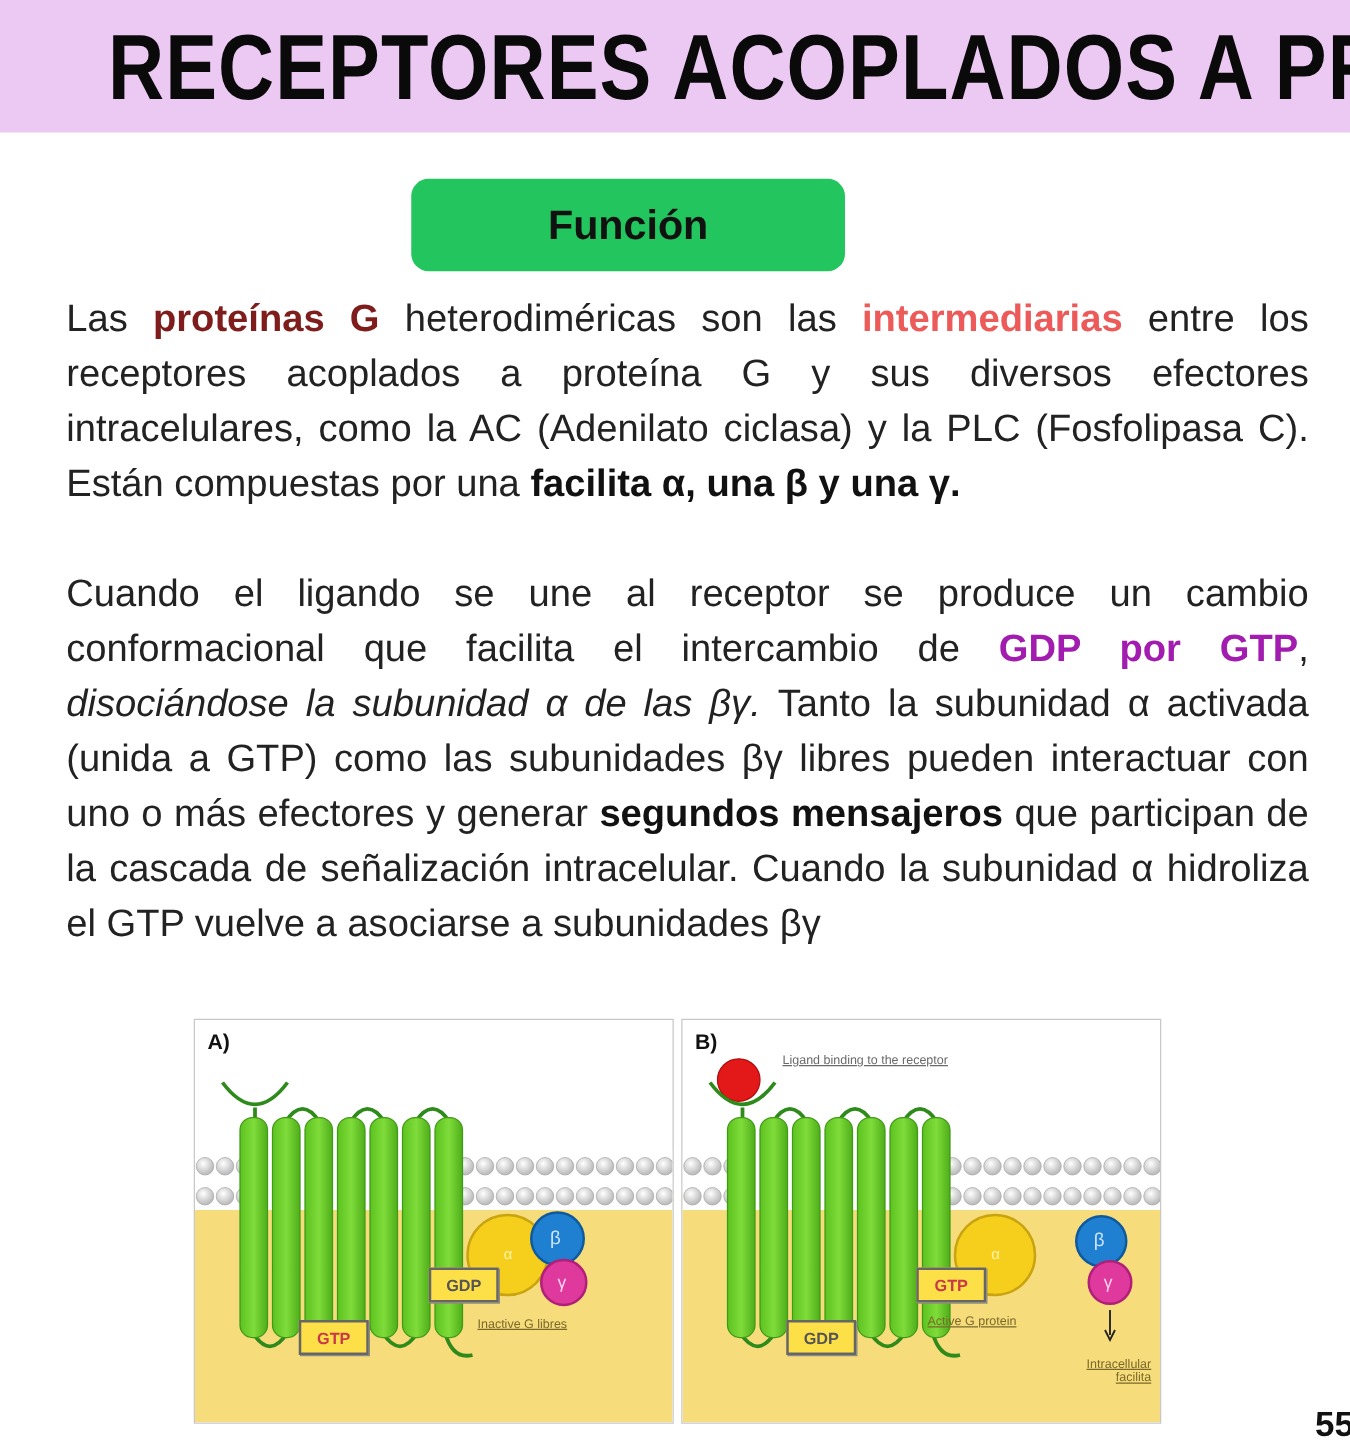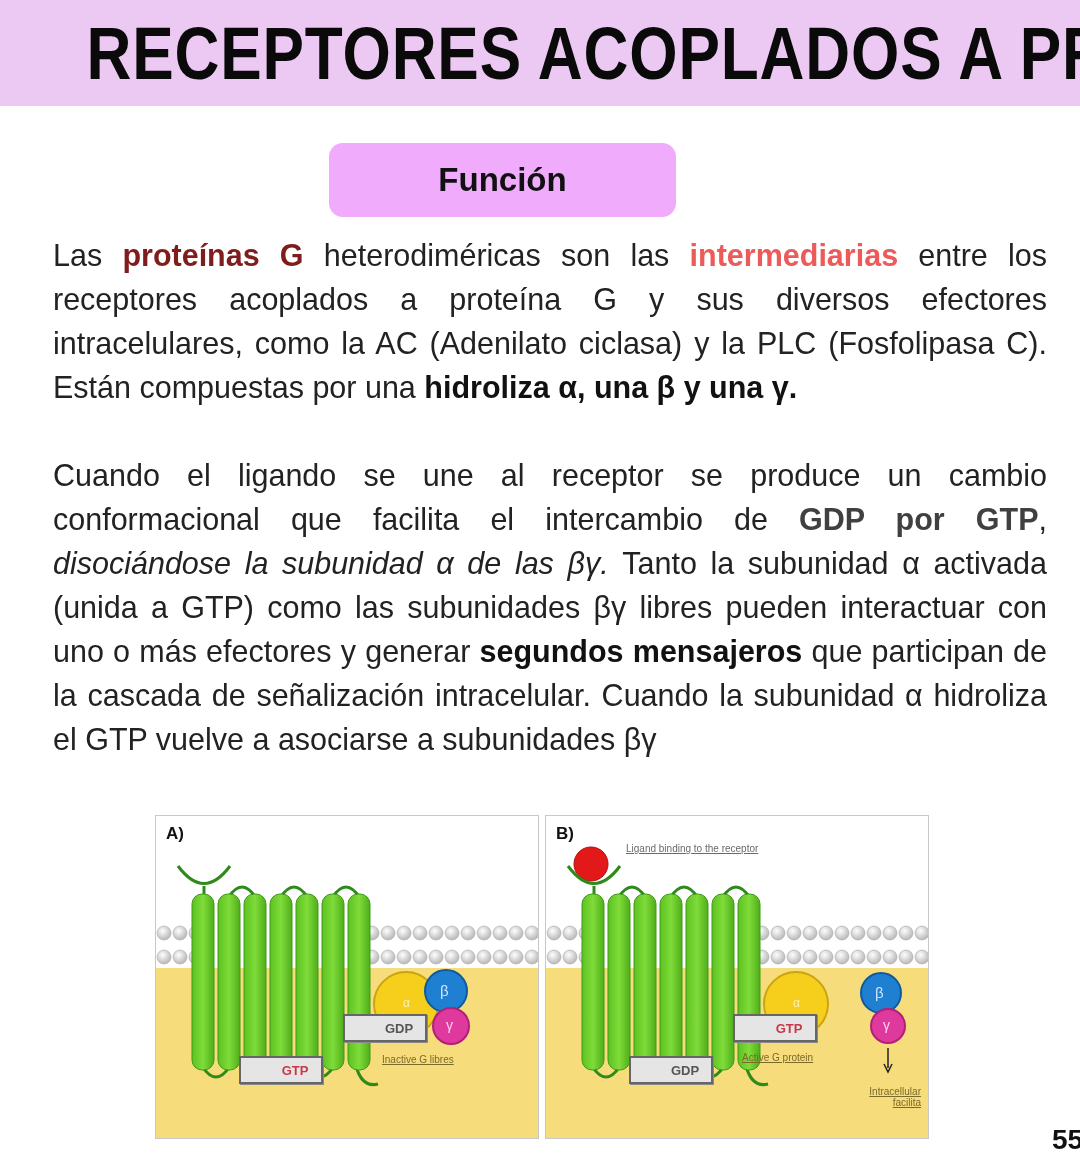"Función" .section-pill { background: #f0abfc -> #22c55e }
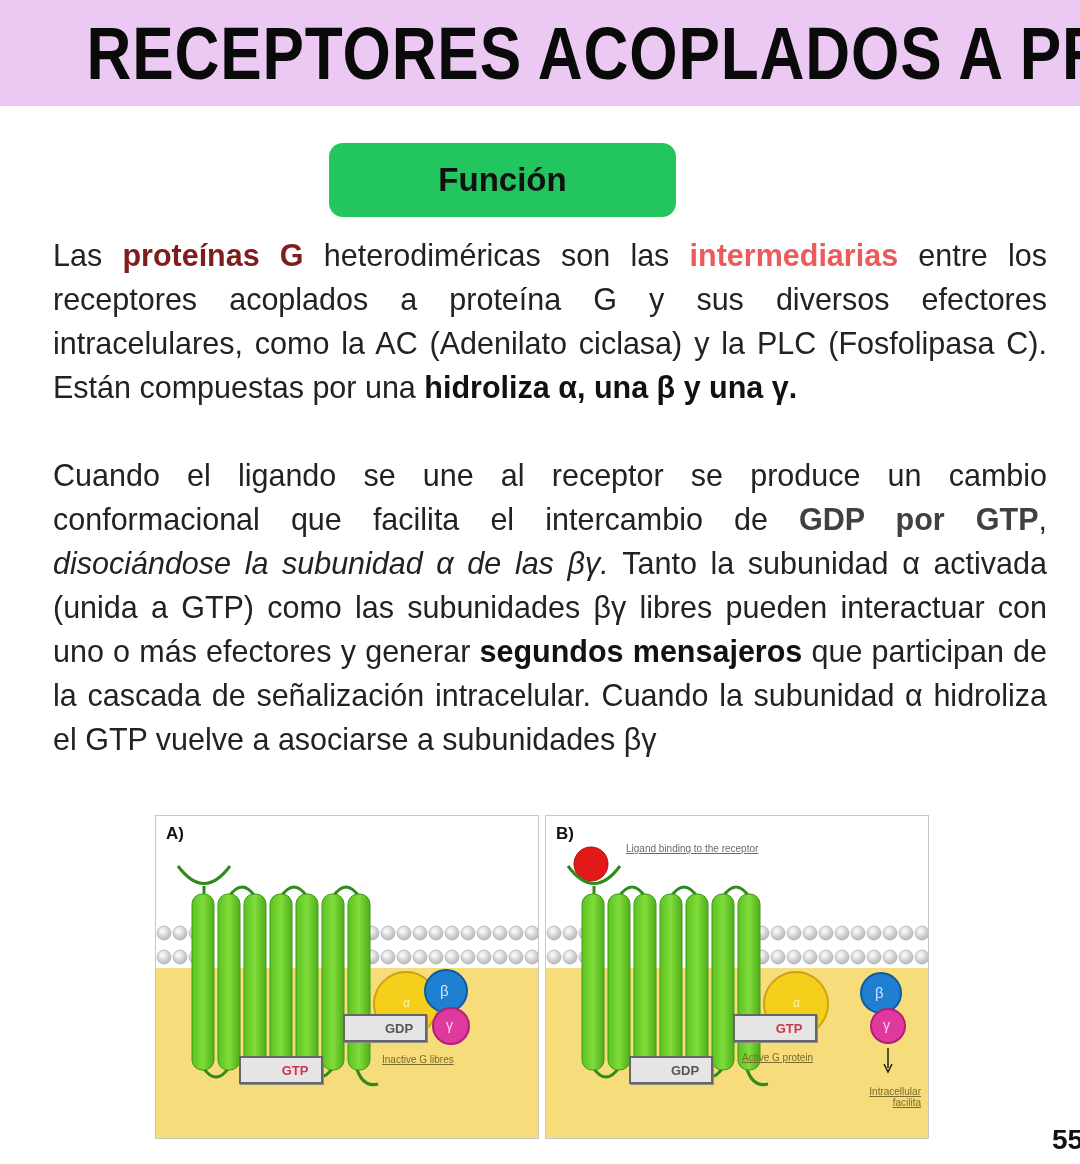"hidroliza α, una β y" span.b { text: hidroliza -> facilita }
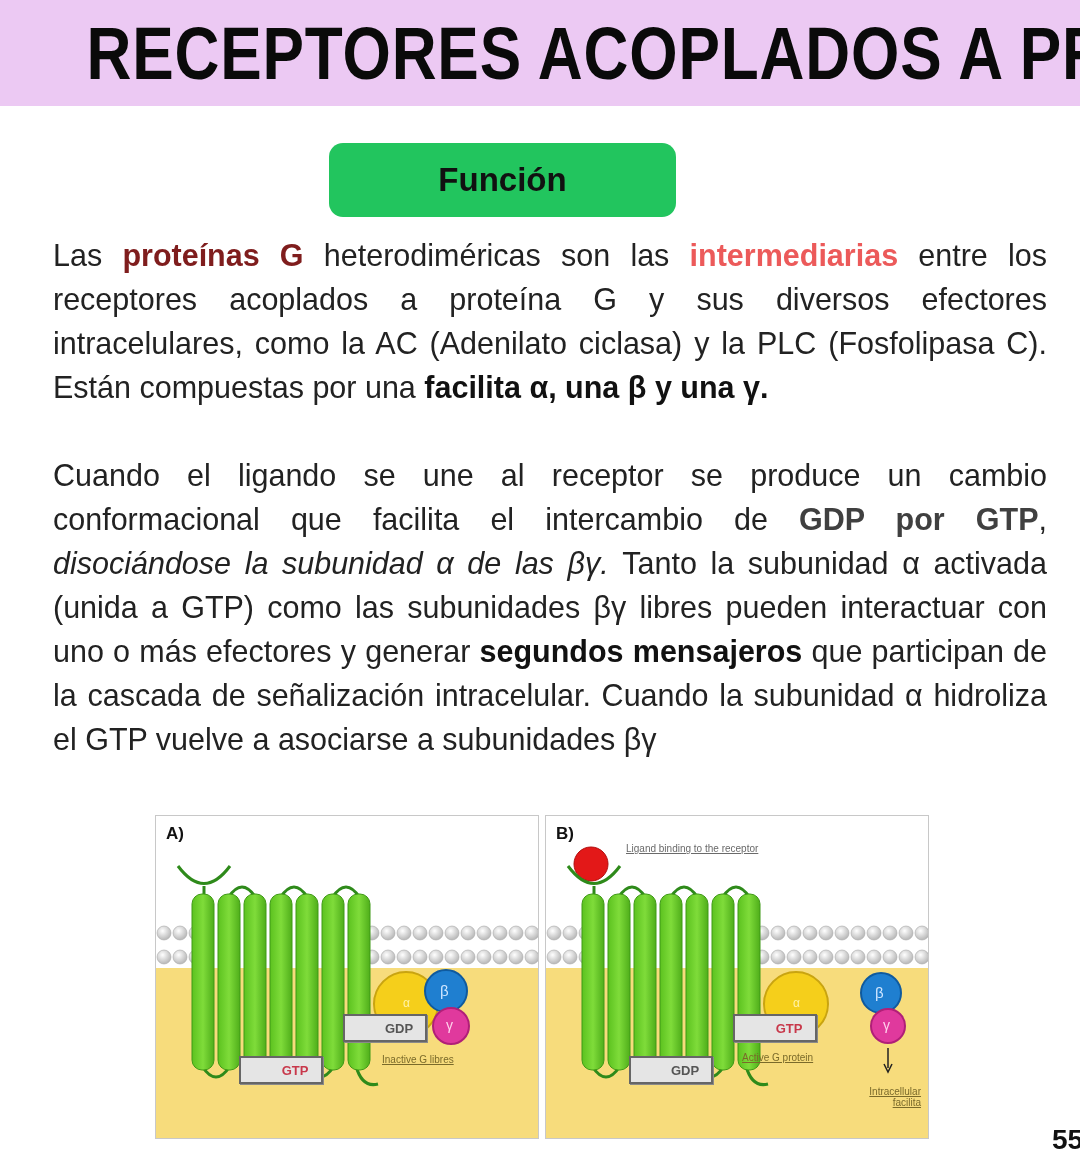"GDP por GTP" .purple { color: #404040 -> #a21caf }
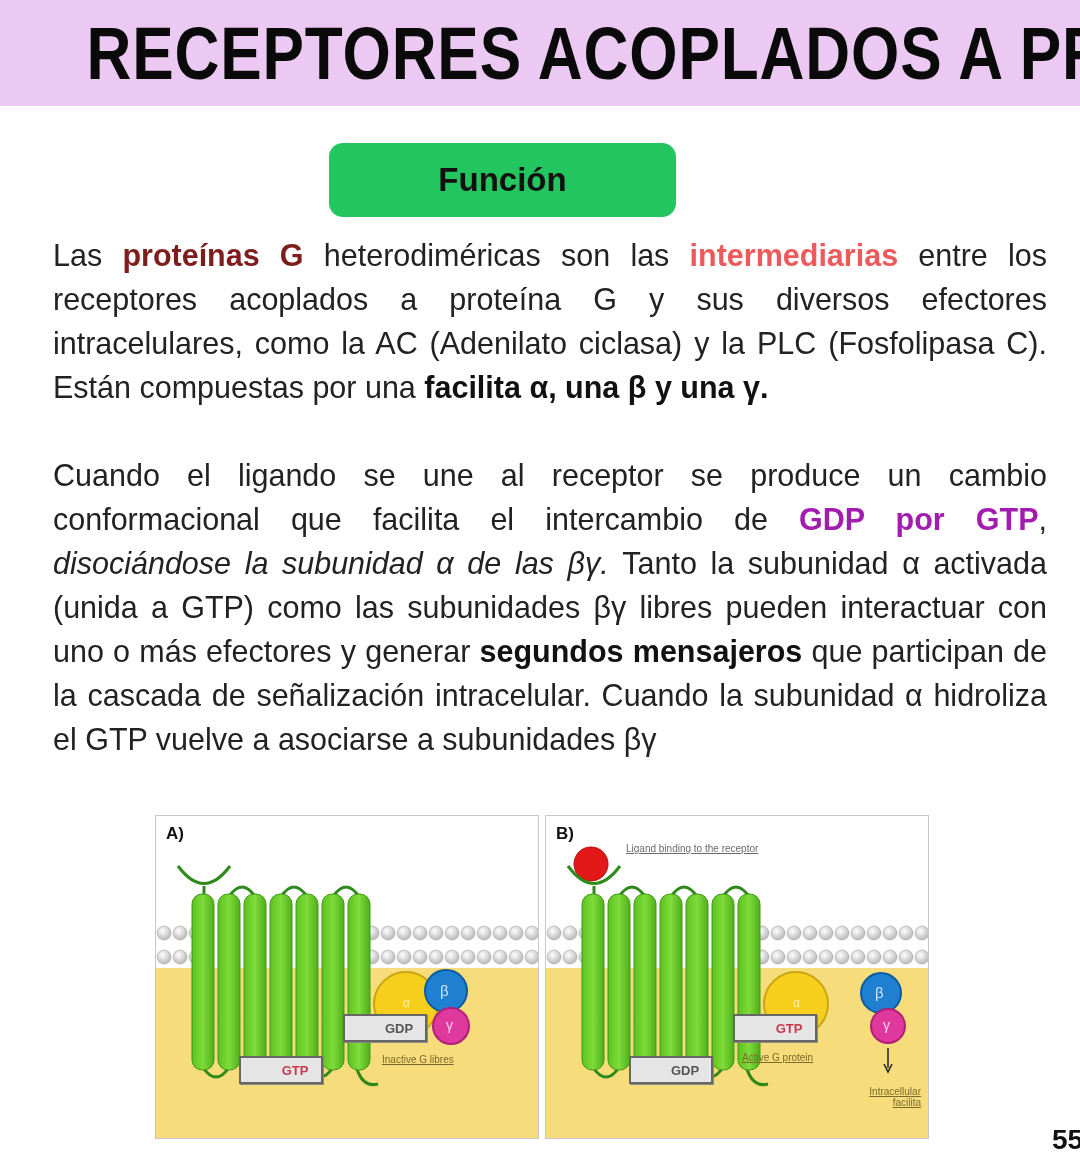"GDP" .nuc-box { background: #e5e5e5 -> #fde047; padding-left: 28px -> none }
